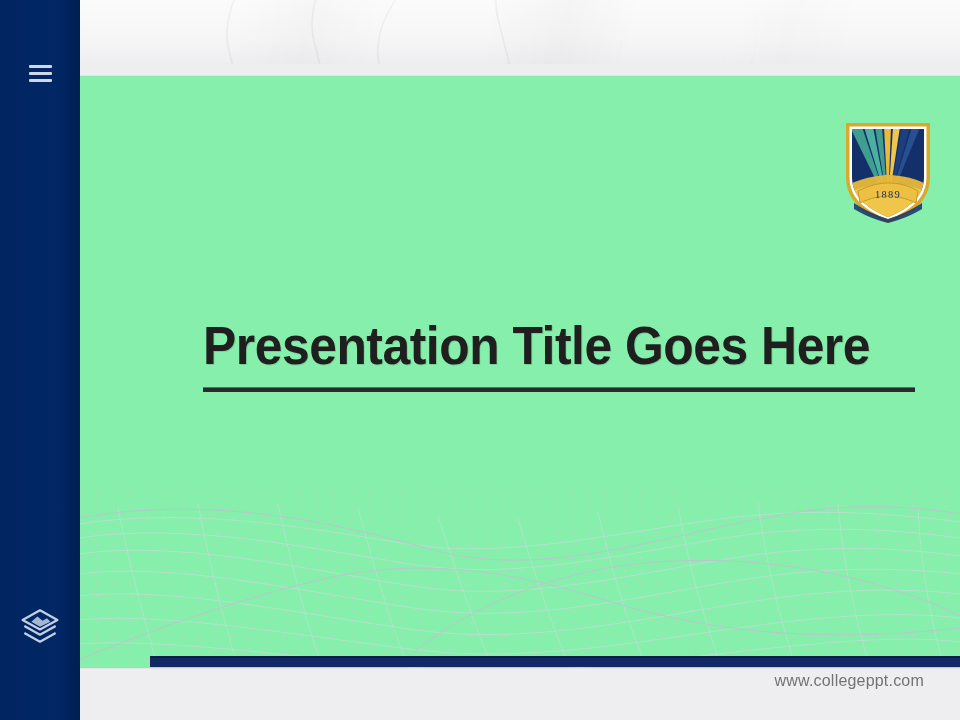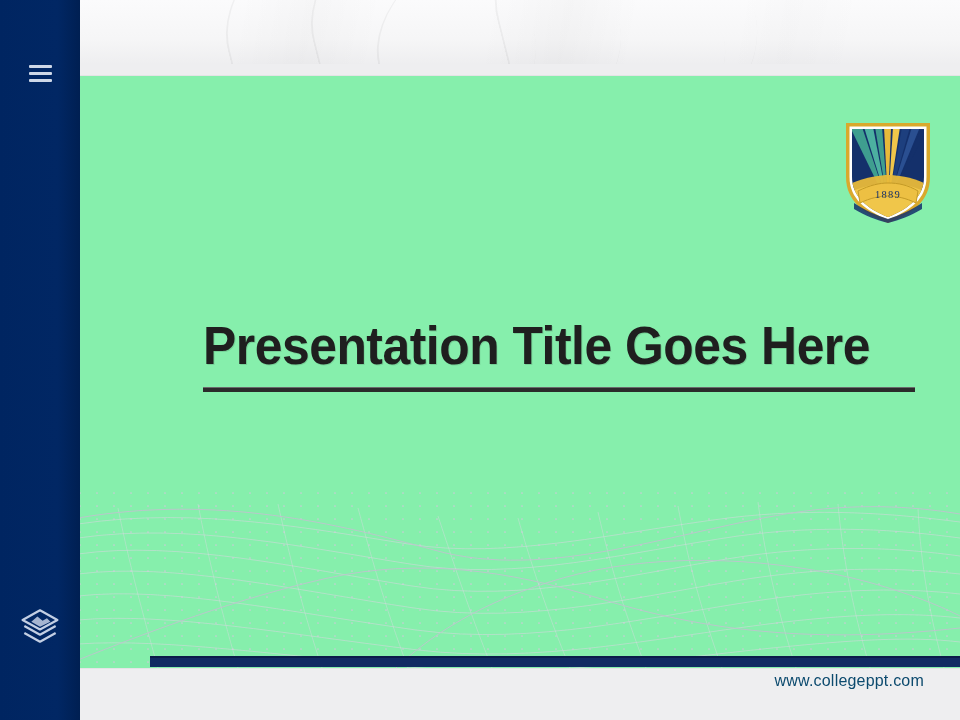"www.collegeppt.com" .footer-url { color: #0c4a6e -> #737373 }
